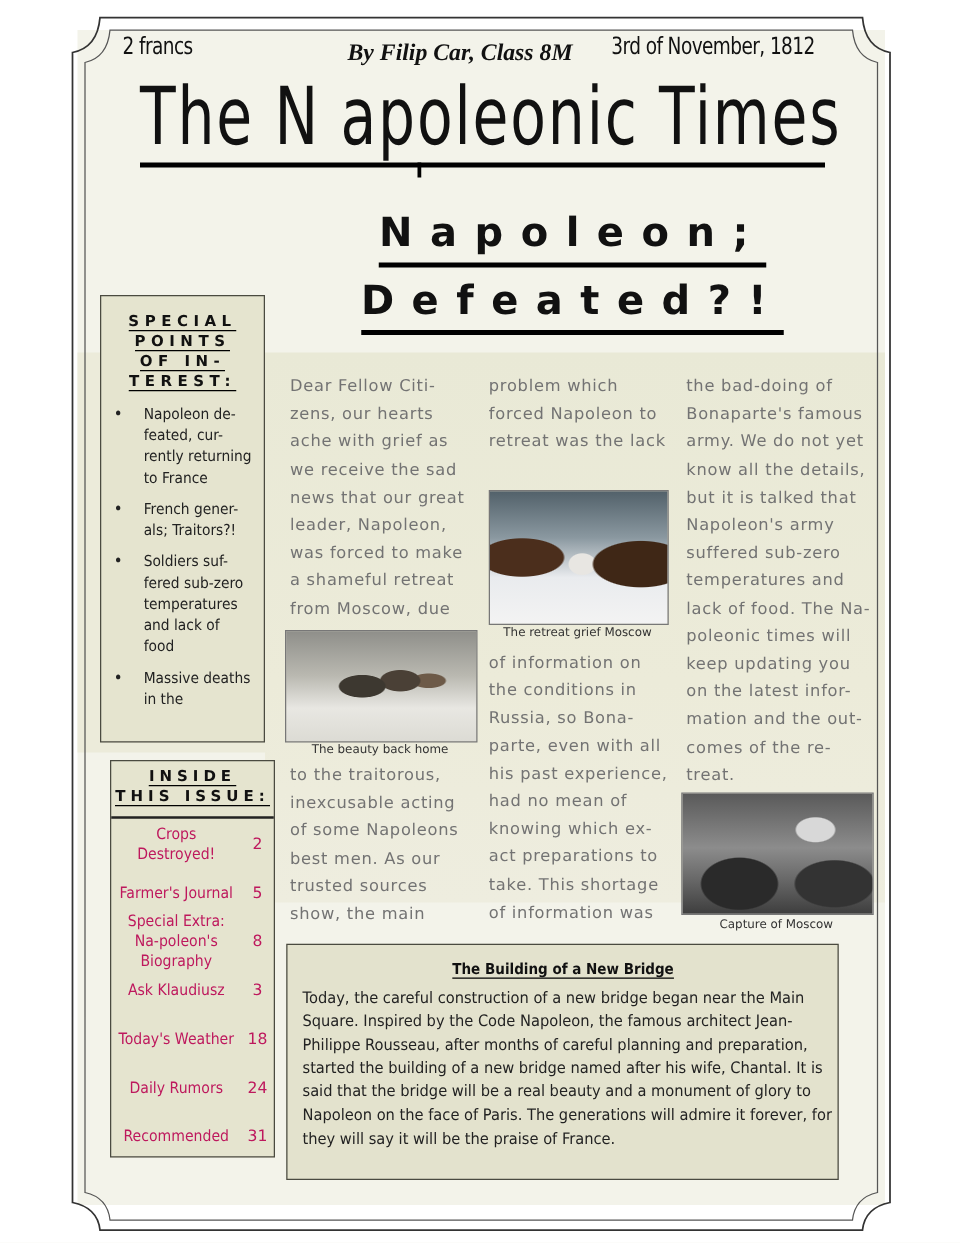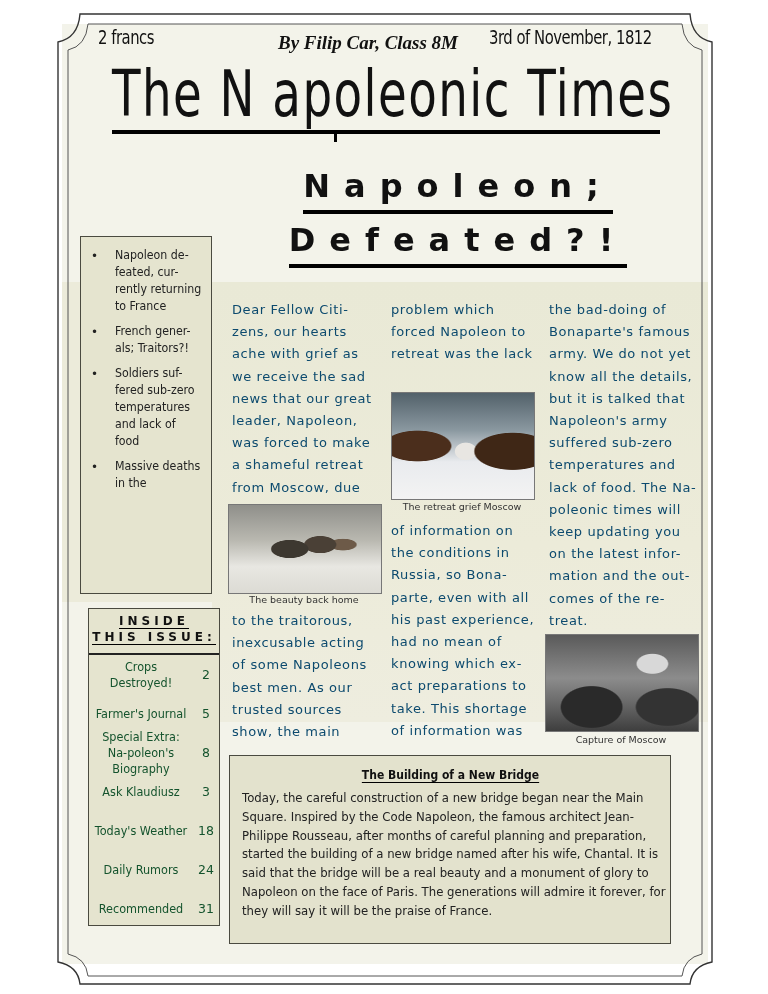"SPECIAL" div.box-title { html: none -> <div> <span>SPECIAL</span><br> <span>POINTS</span><br> <span>OF IN-</span><br> <span>TEREST:</span> </div> }
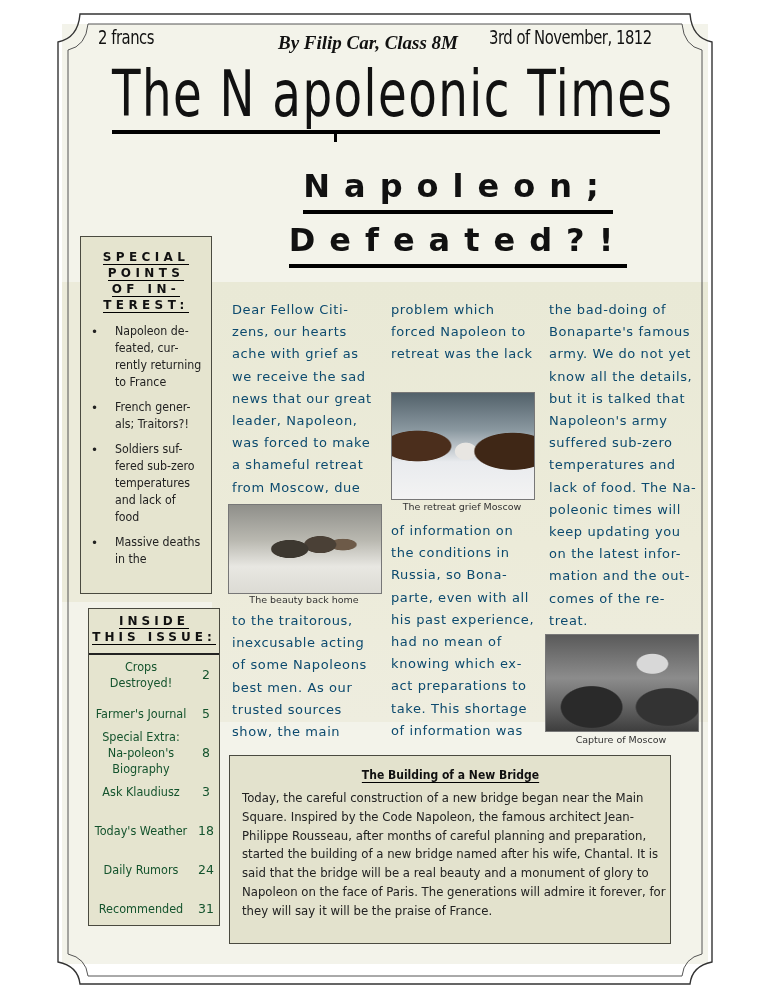"Dear Fellow Citi-zens, our hearts" .col { color: #0c4a6e -> #737373 }
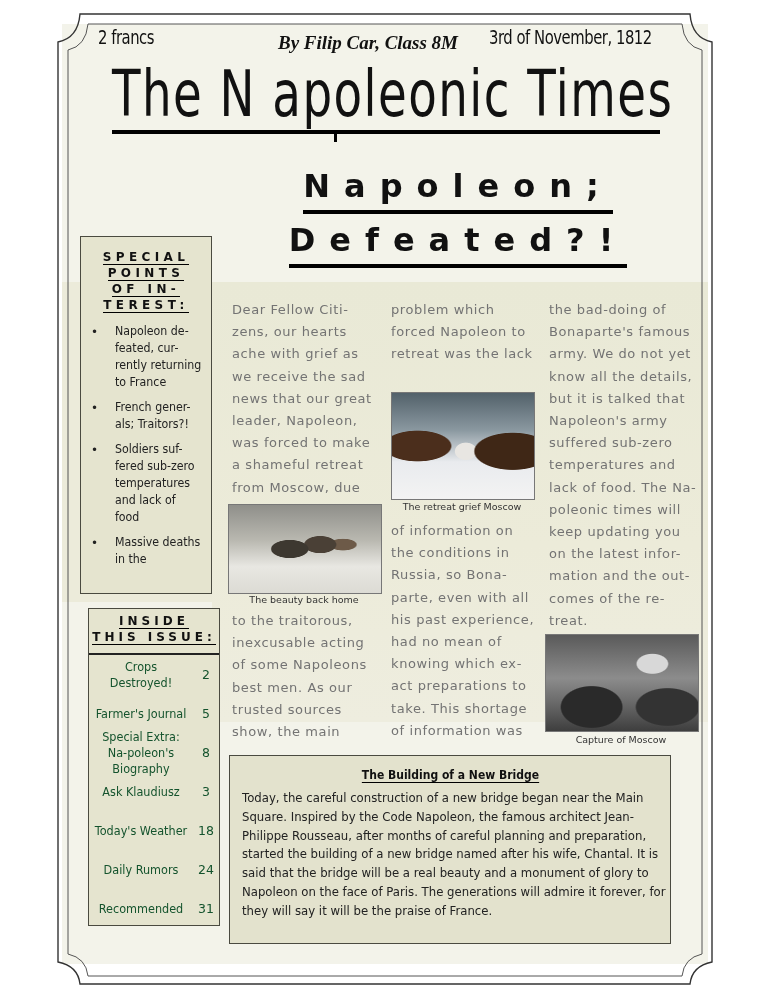"Crops Destroyed!" .toc-row { color: #14532d -> #be185d }
